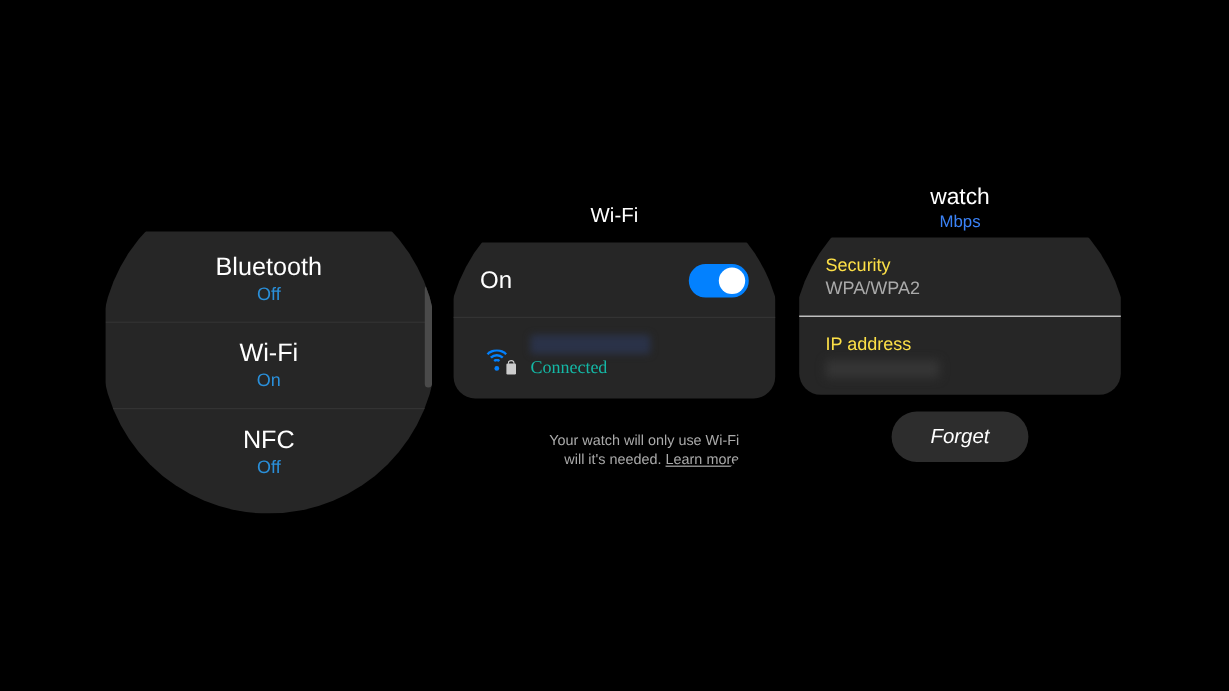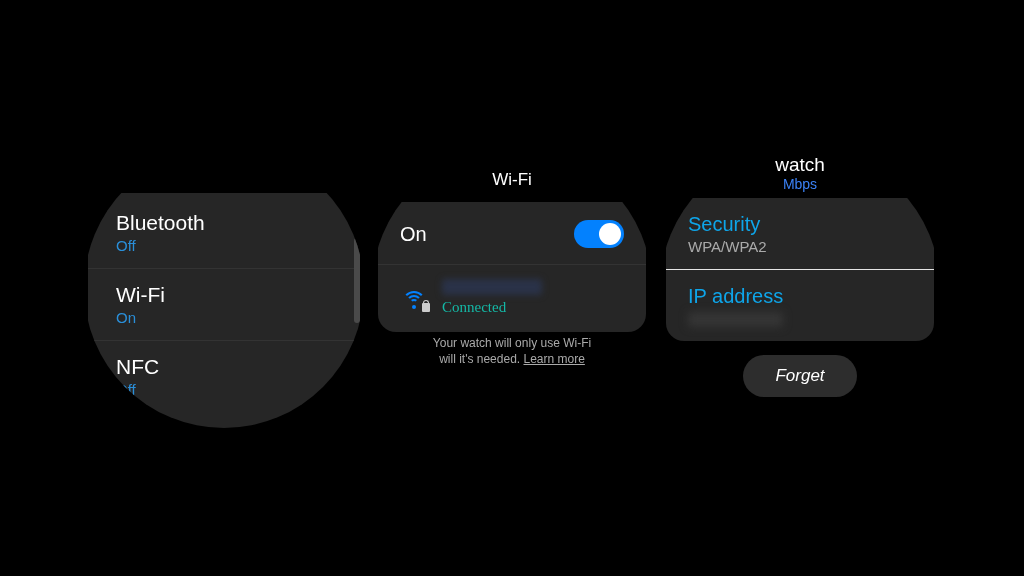"Bluetooth" .watch-1 .panel { text-align: none -> center }
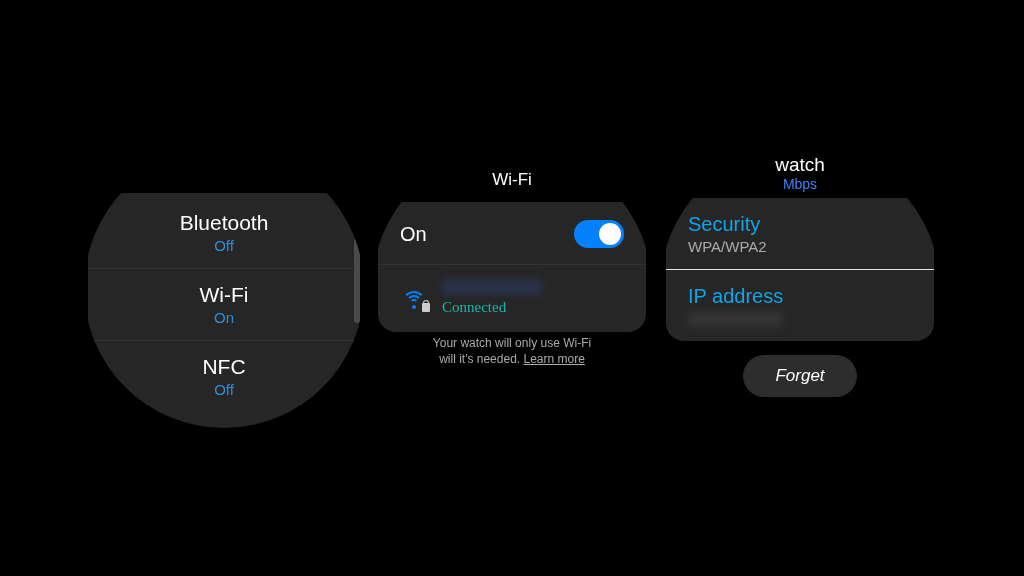"Security" .watch-3 .detail-label { color: #0ea5e9 -> #fde047; font-size: 20px -> 15px }
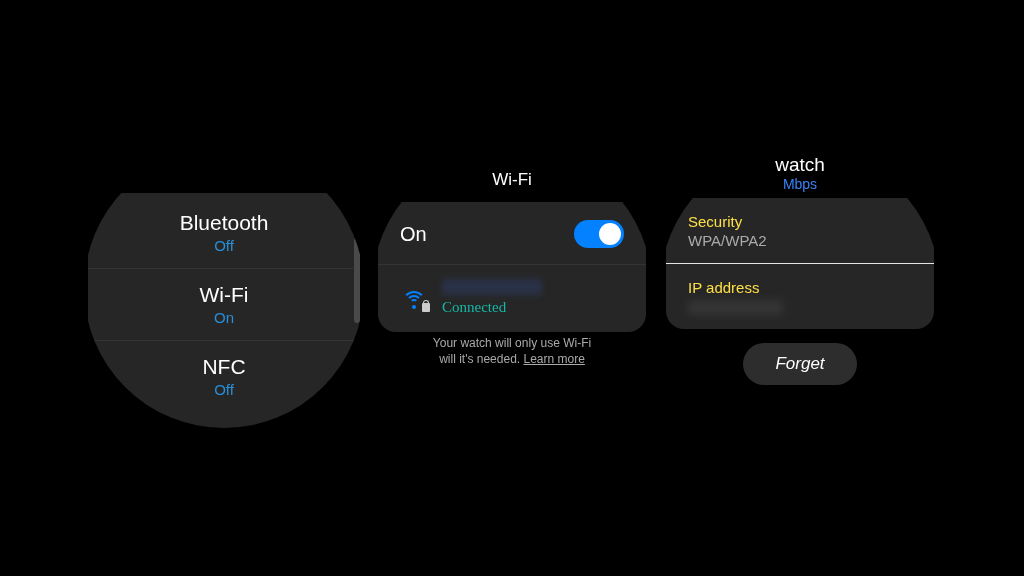"Your watch will only use" .watch-2 .footer-text { padding: 4px 36px 0 36px -> 28px 36px 0 36px; text-align: center -> right }
